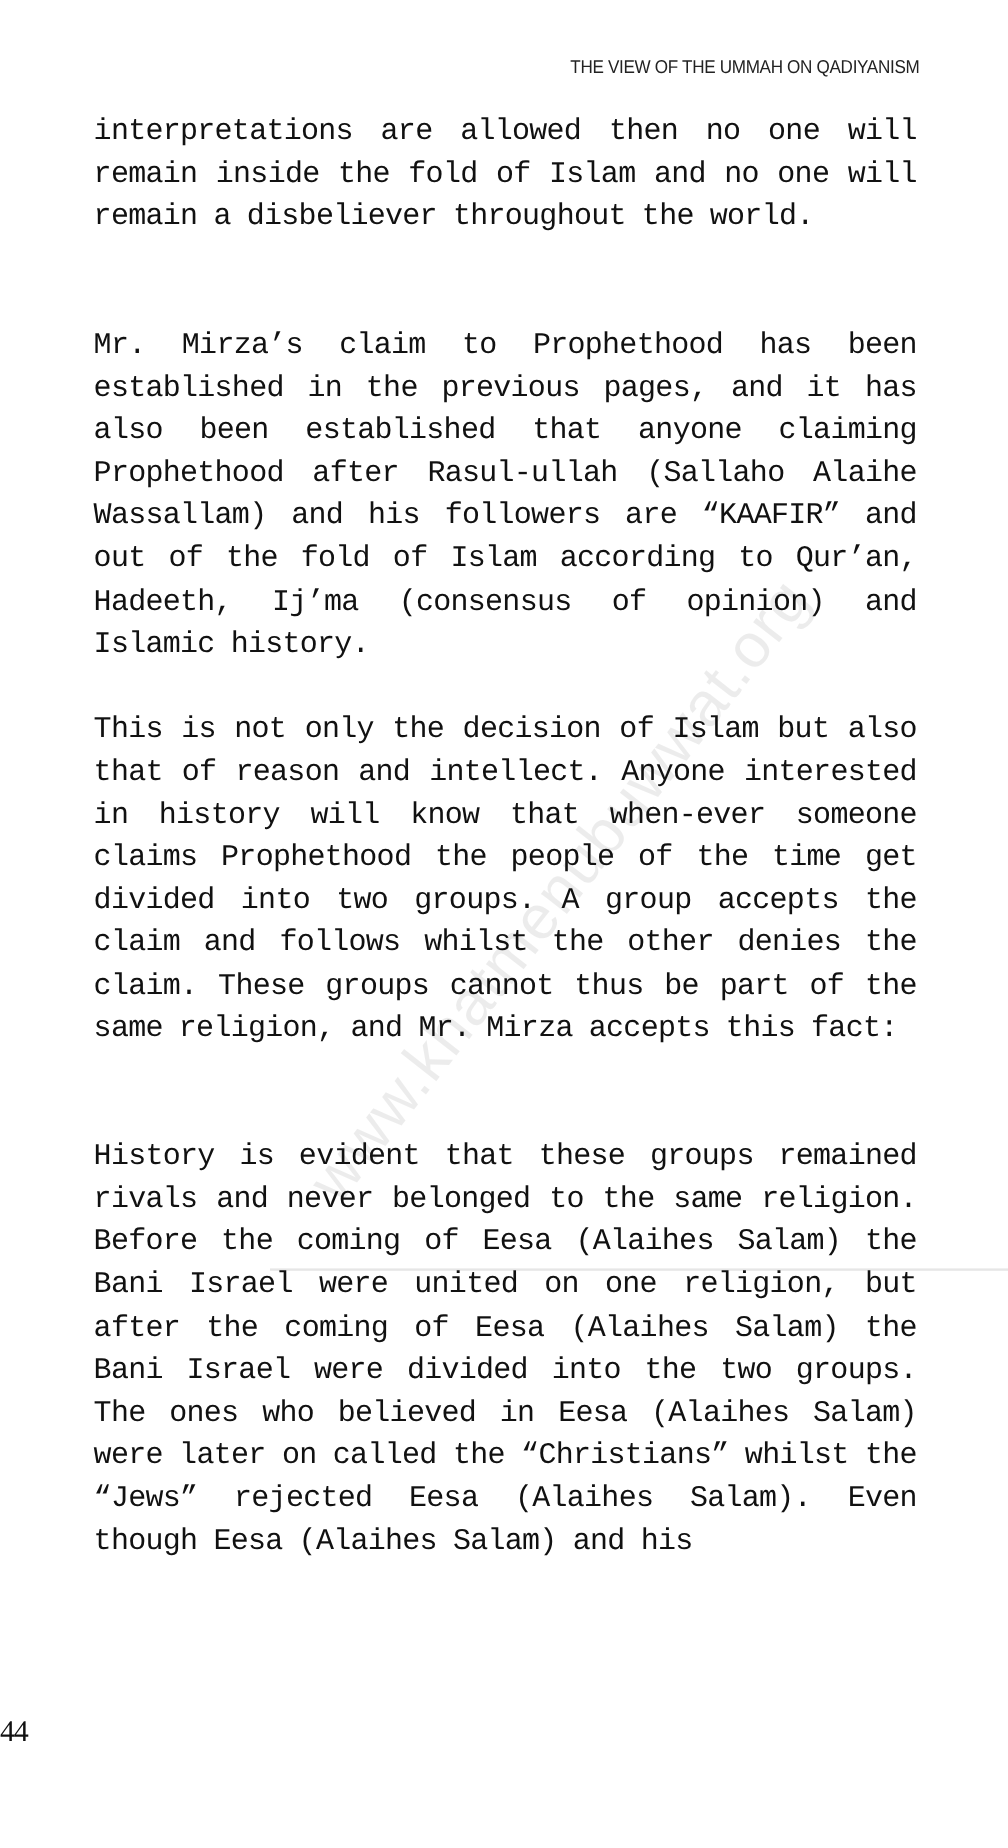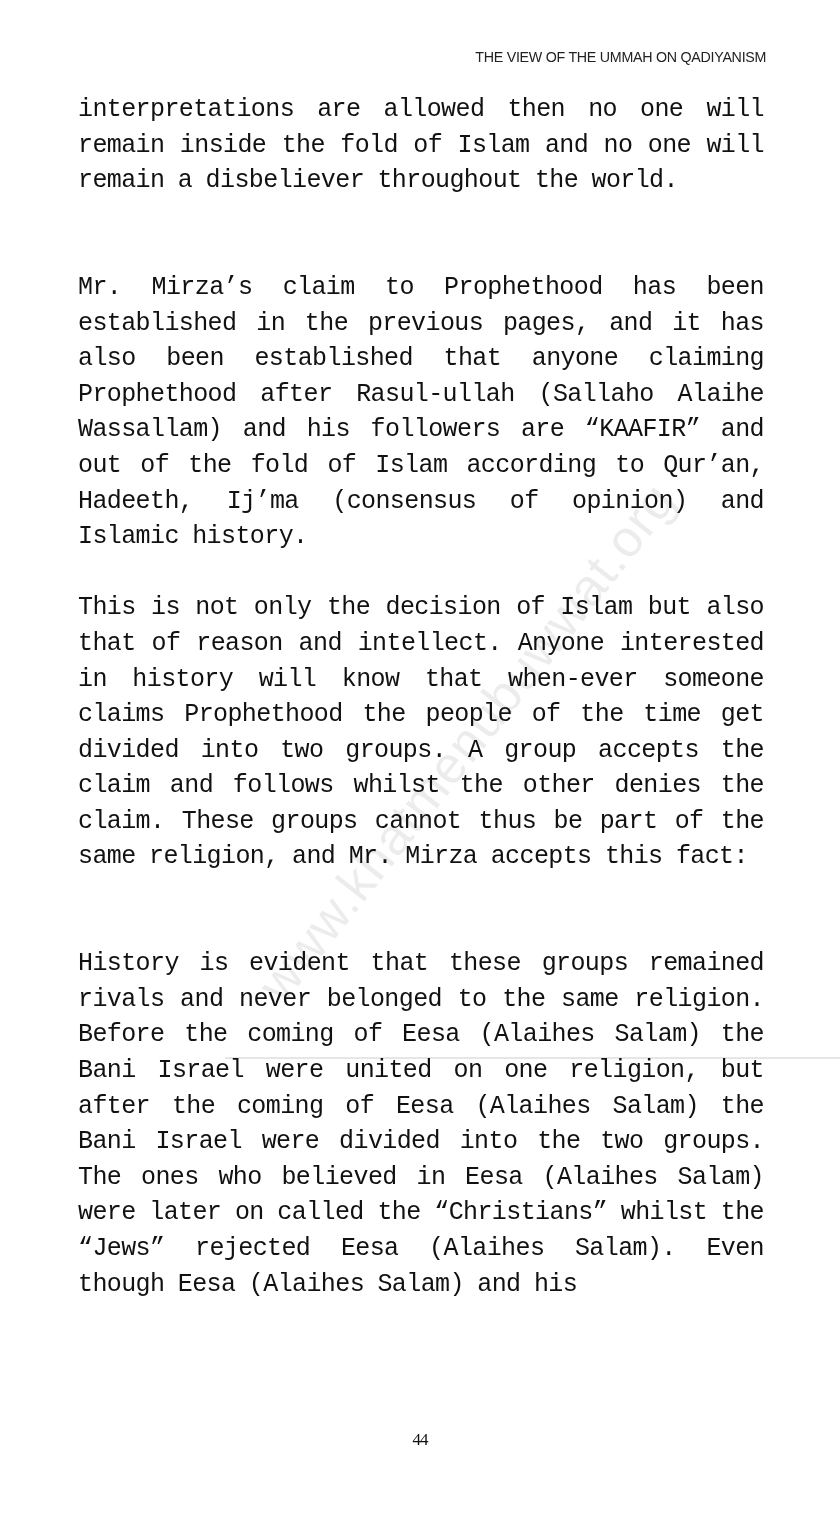"44" .page-number { font-size: 17px -> 25px; text-align: center -> none }
